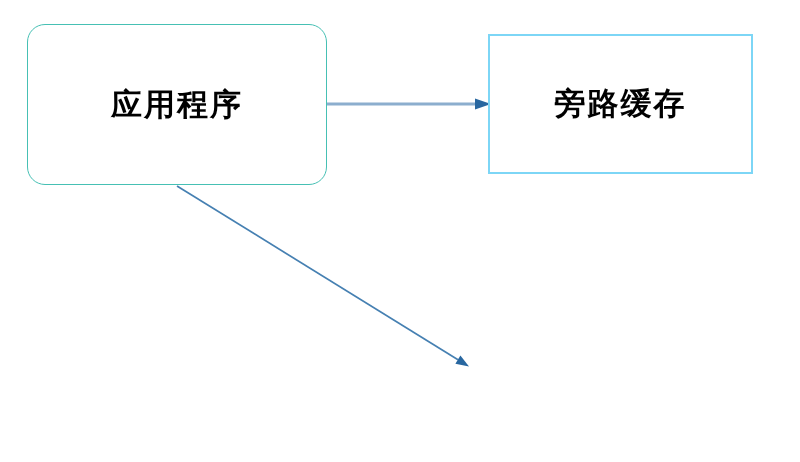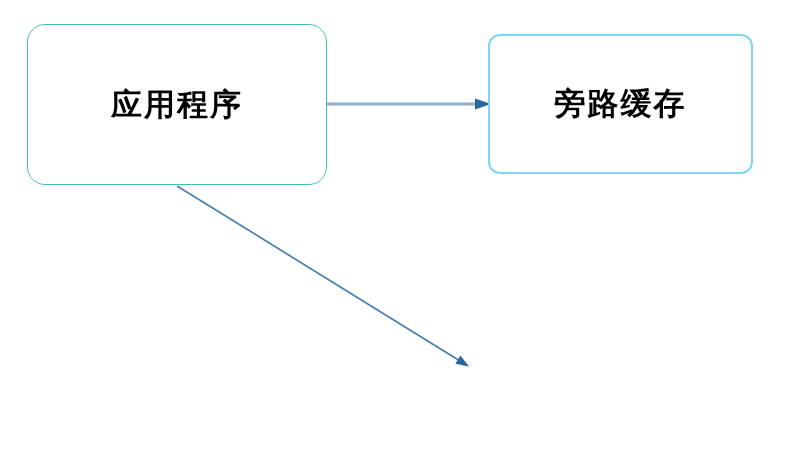"旁路缓存" div.node { border-radius: 12px -> none }
